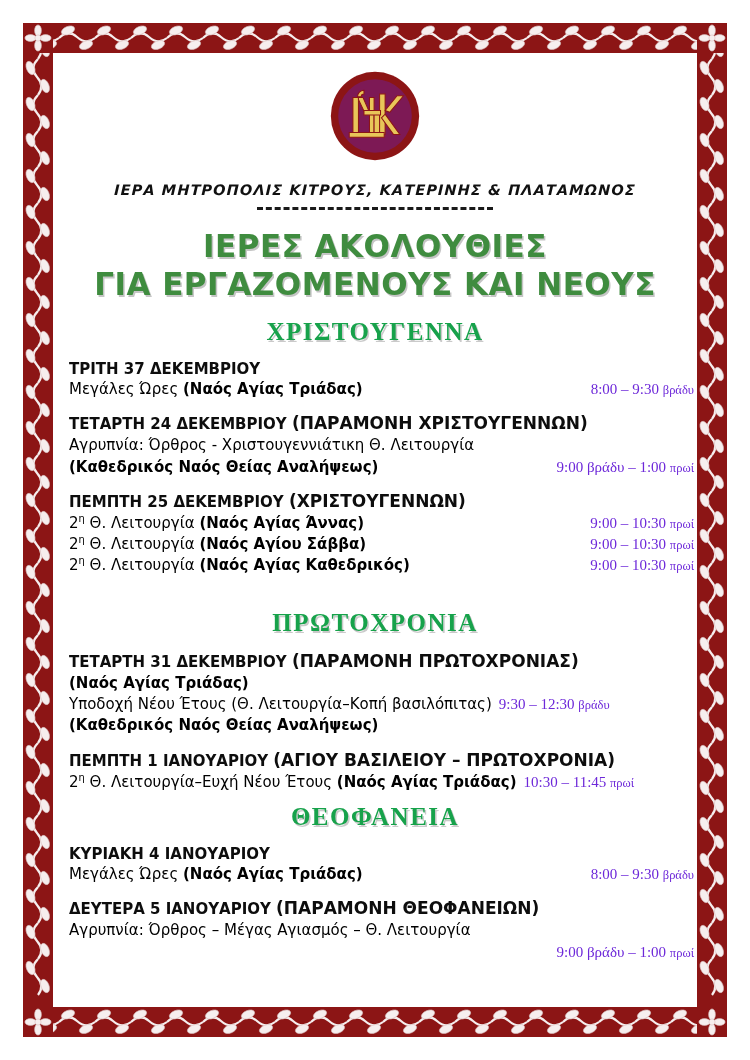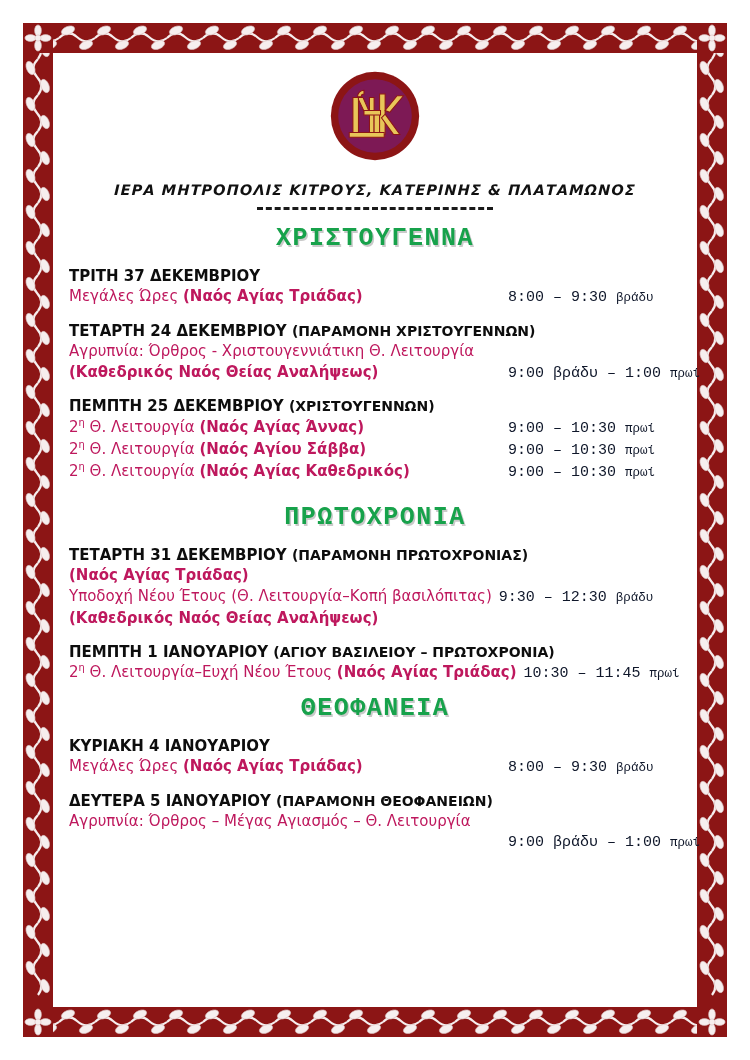"ΙΕΡΕΣ ΑΚΟΛΟΥΘΙΕΣ" div.main-title { html: none -> <div> <span>ΙΕΡΕΣ ΑΚΟΛΟΥΘΙΕΣ</span> <span>ΓΙΑ ΕΡΓΑΖΟΜΕΝΟΥΣ ΚΑΙ ΝΕΟΥΣ</span> </div> }
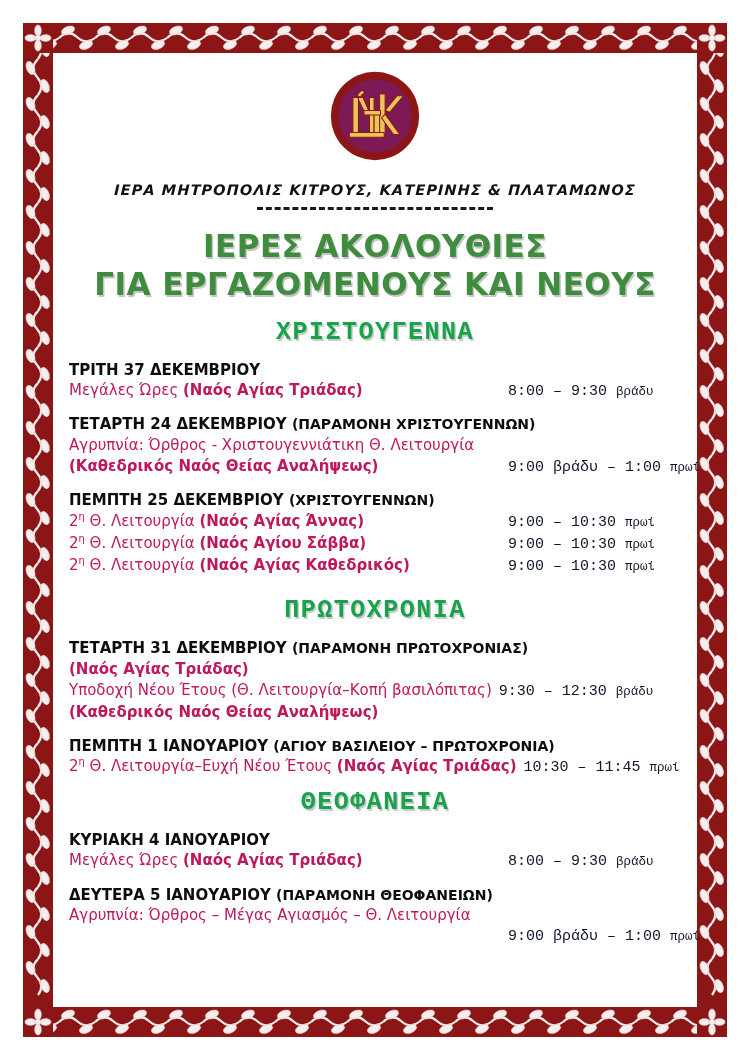"ΧΡΙΣΤΟΥΓΕΝΝΑ" .section-heading { font-family: Liberation Mono, monospace -> Liberation Serif, serif }
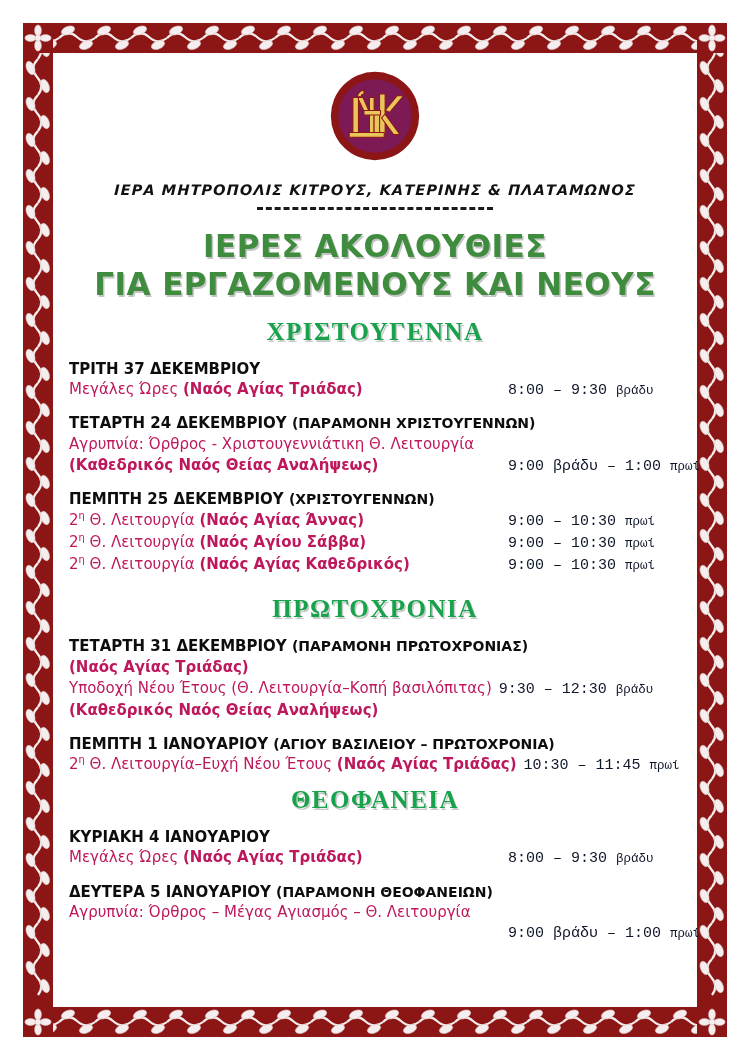"Μεγάλες Ώρες (Ναός Αγίας Τριάδας)" .svc-text { color: #be185d -> #000000 }
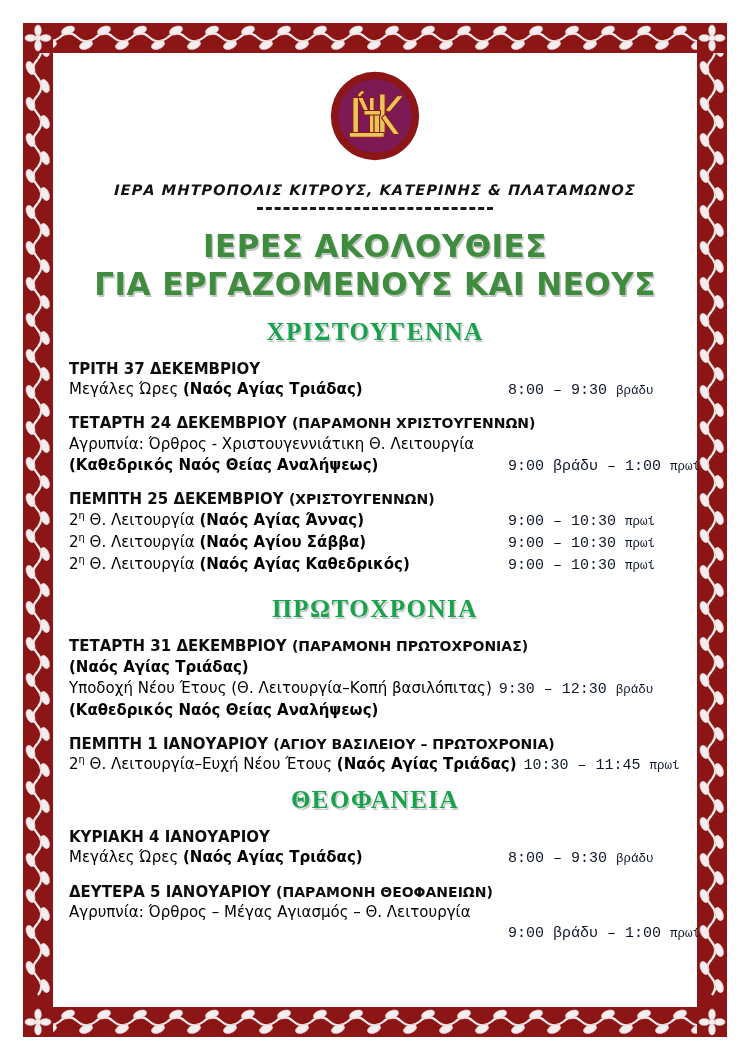"8:00 – 9:30 βράδυ" .svc-time { color: #0f172a -> #6d28d9; font-family: Liberation Mono, monospace -> Liberation Serif, serif; text-align: none -> right }
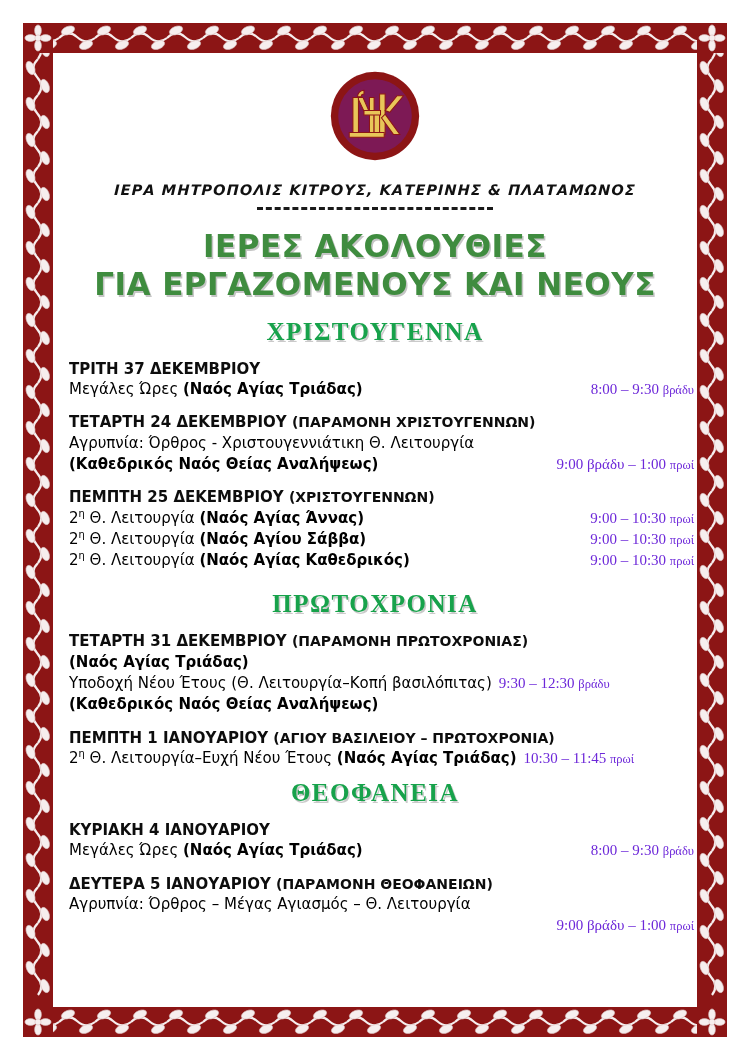"(ΠΑΡΑΜΟΝΗ ΧΡΙΣΤΟΥΓΕΝΝΩΝ)" .day-title .paren { font-size: 14px -> 17px }
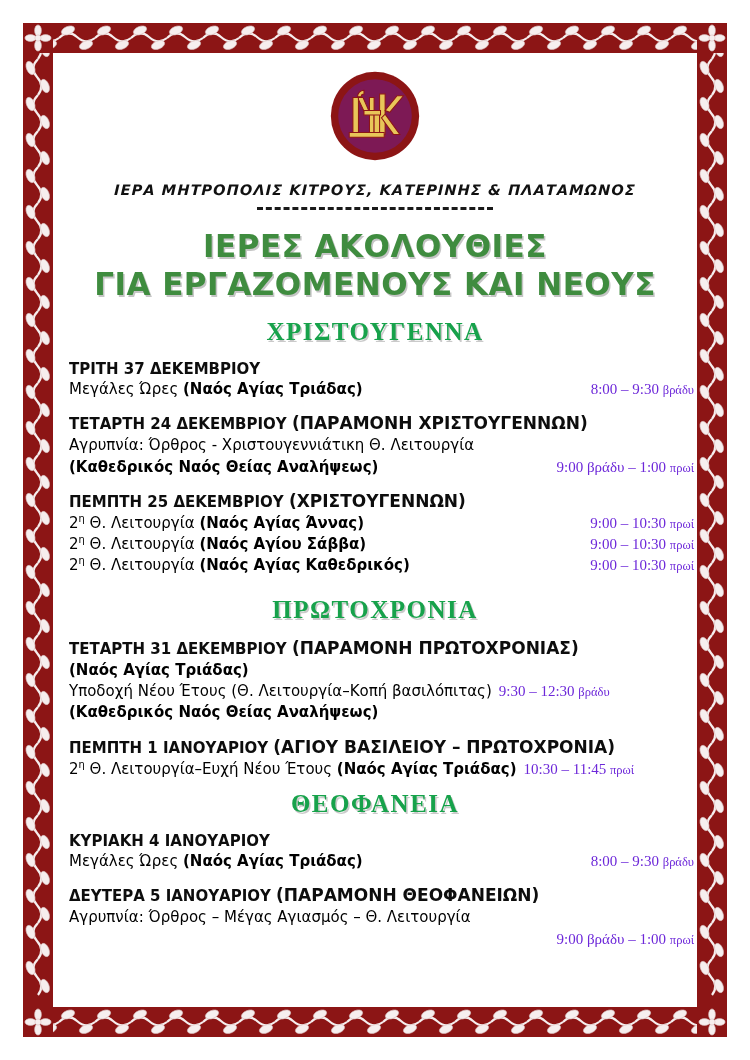"ΠΡΩΤΟΧΡΟΝΙΑ" .sec-newyear { margin-top: 19px -> 32px }
